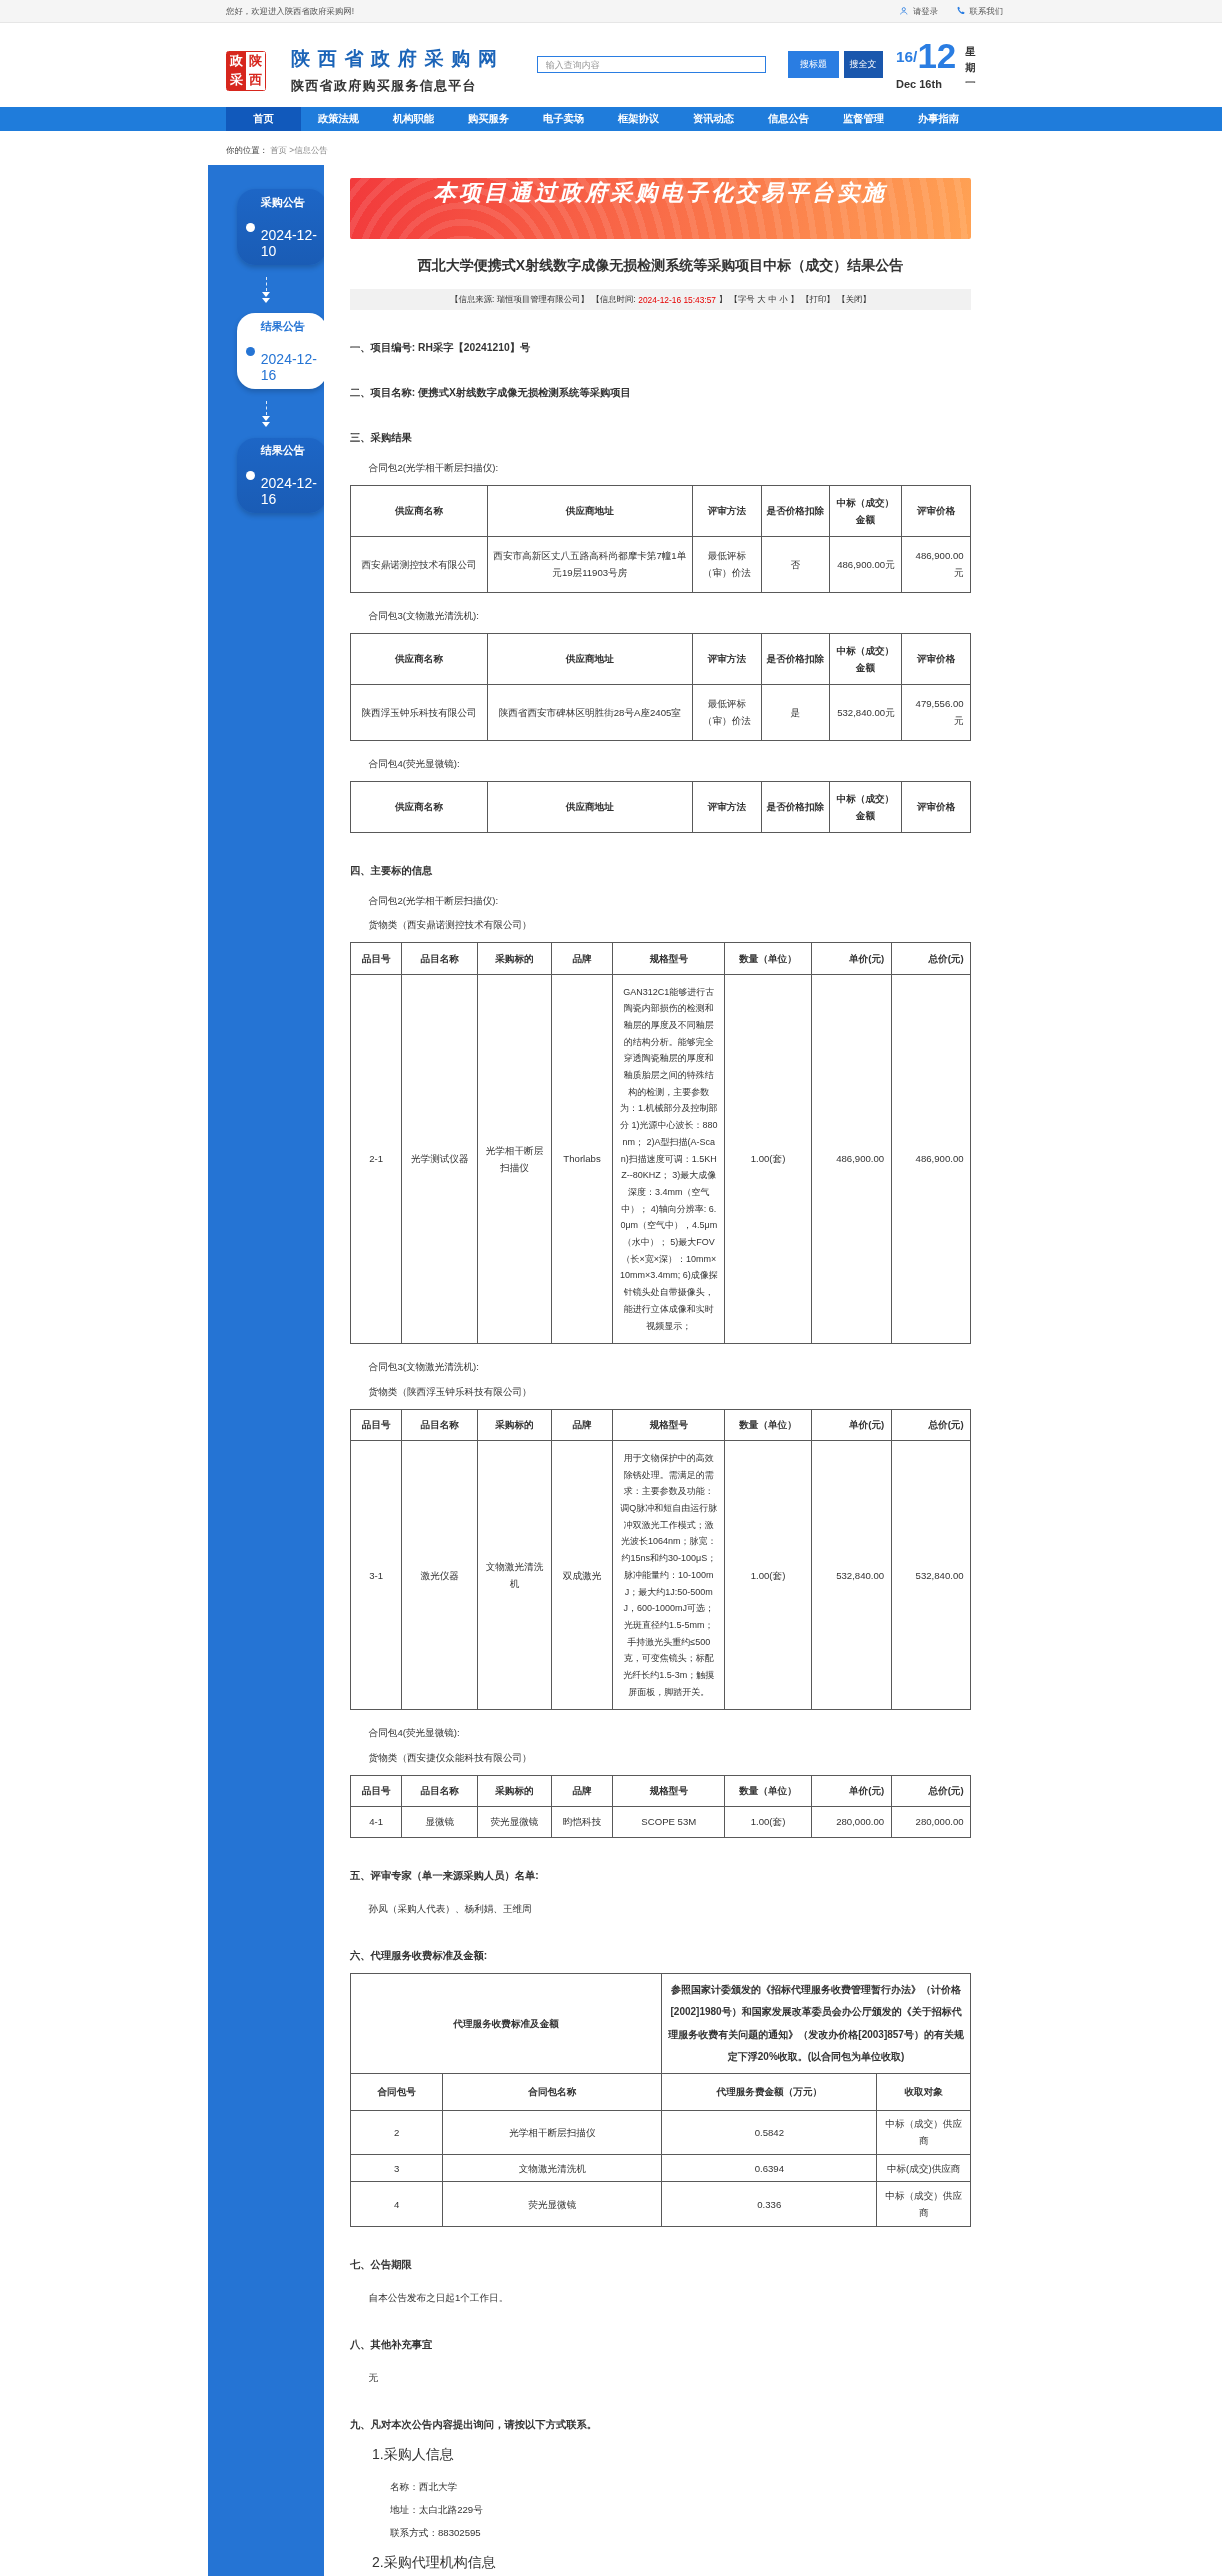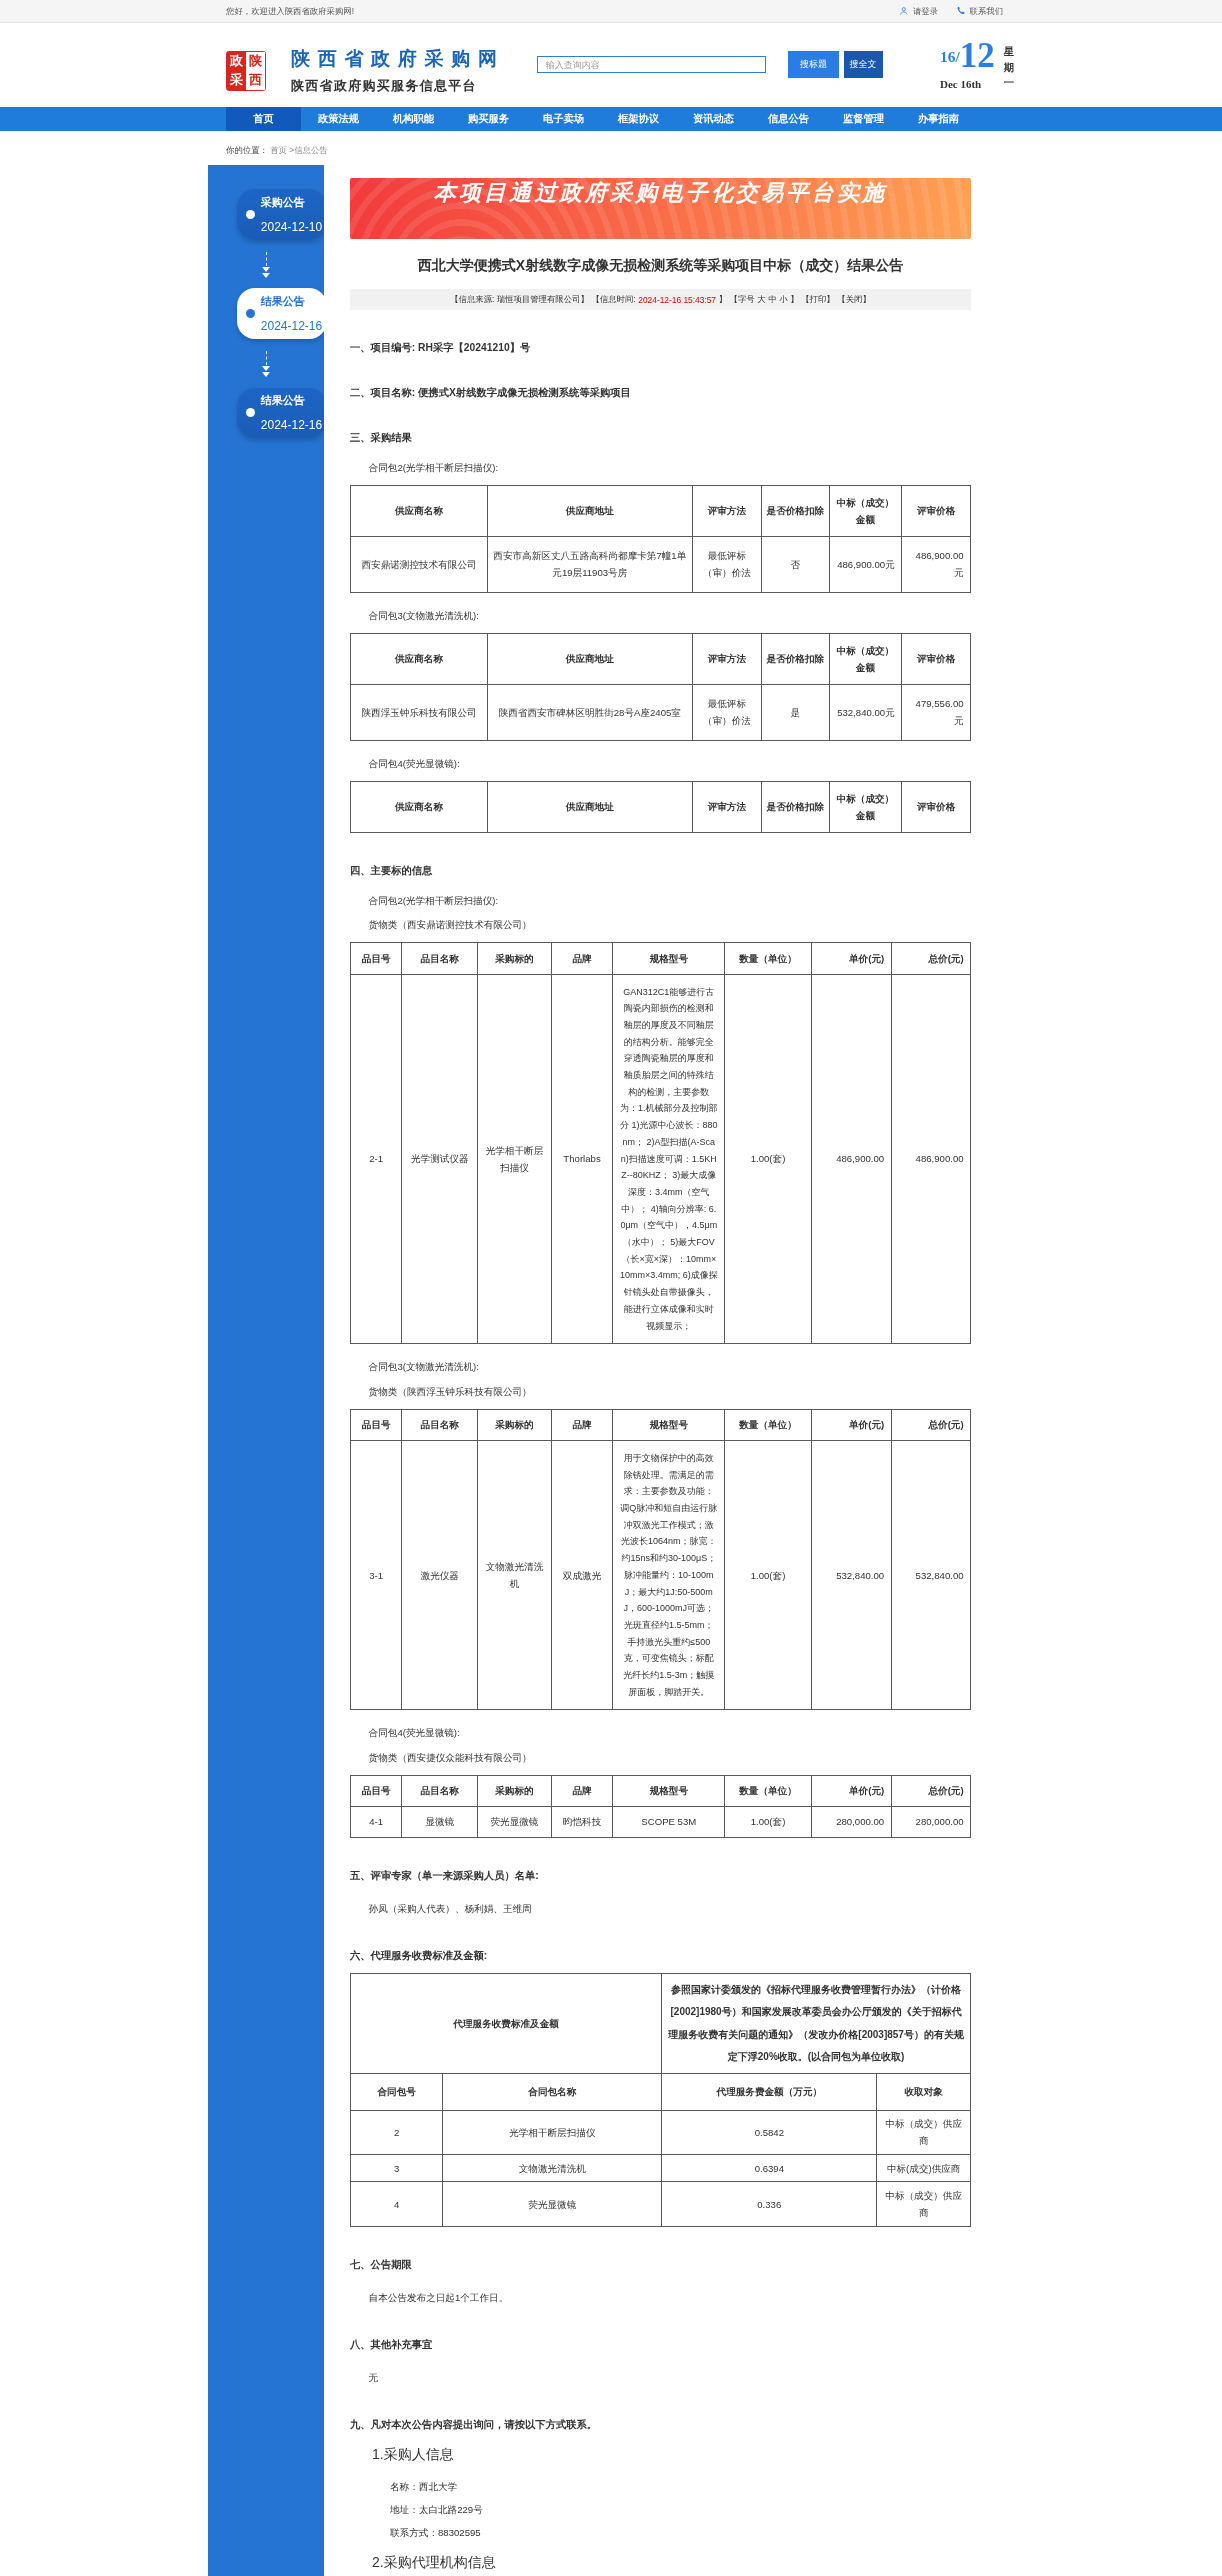"16/" .datebox { font-family: Liberation Serif, serif -> none; left: 940px -> 896px }
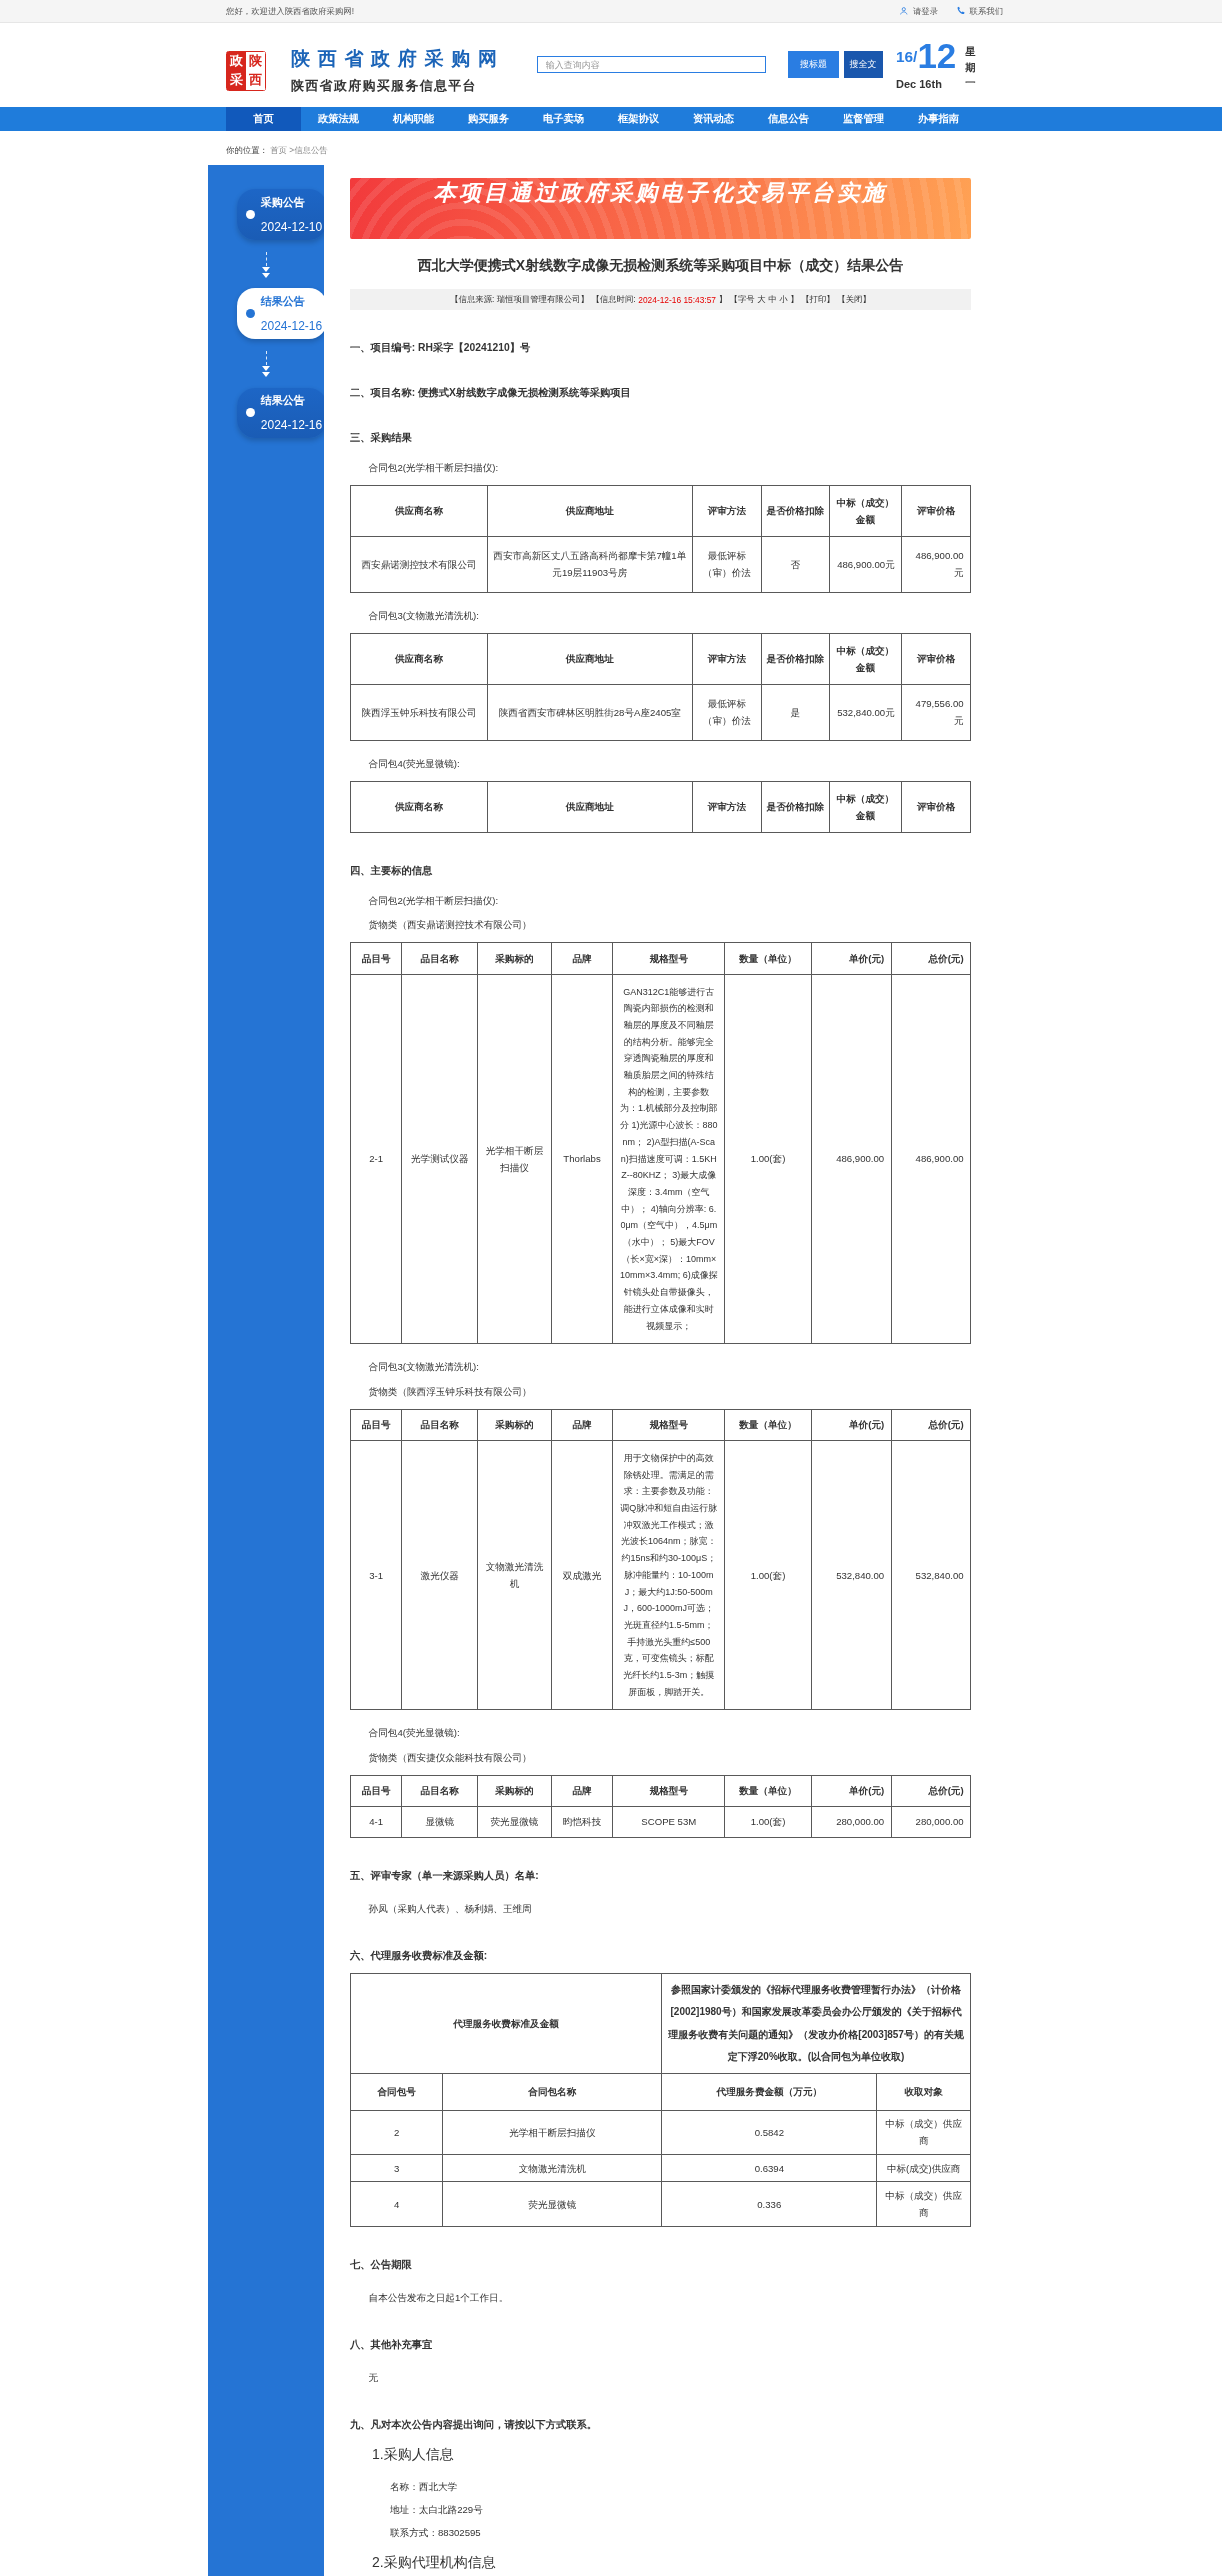"2024-12-10" .side-date { font-size: 12px -> 14px; margin-top: 10px -> 17px }
